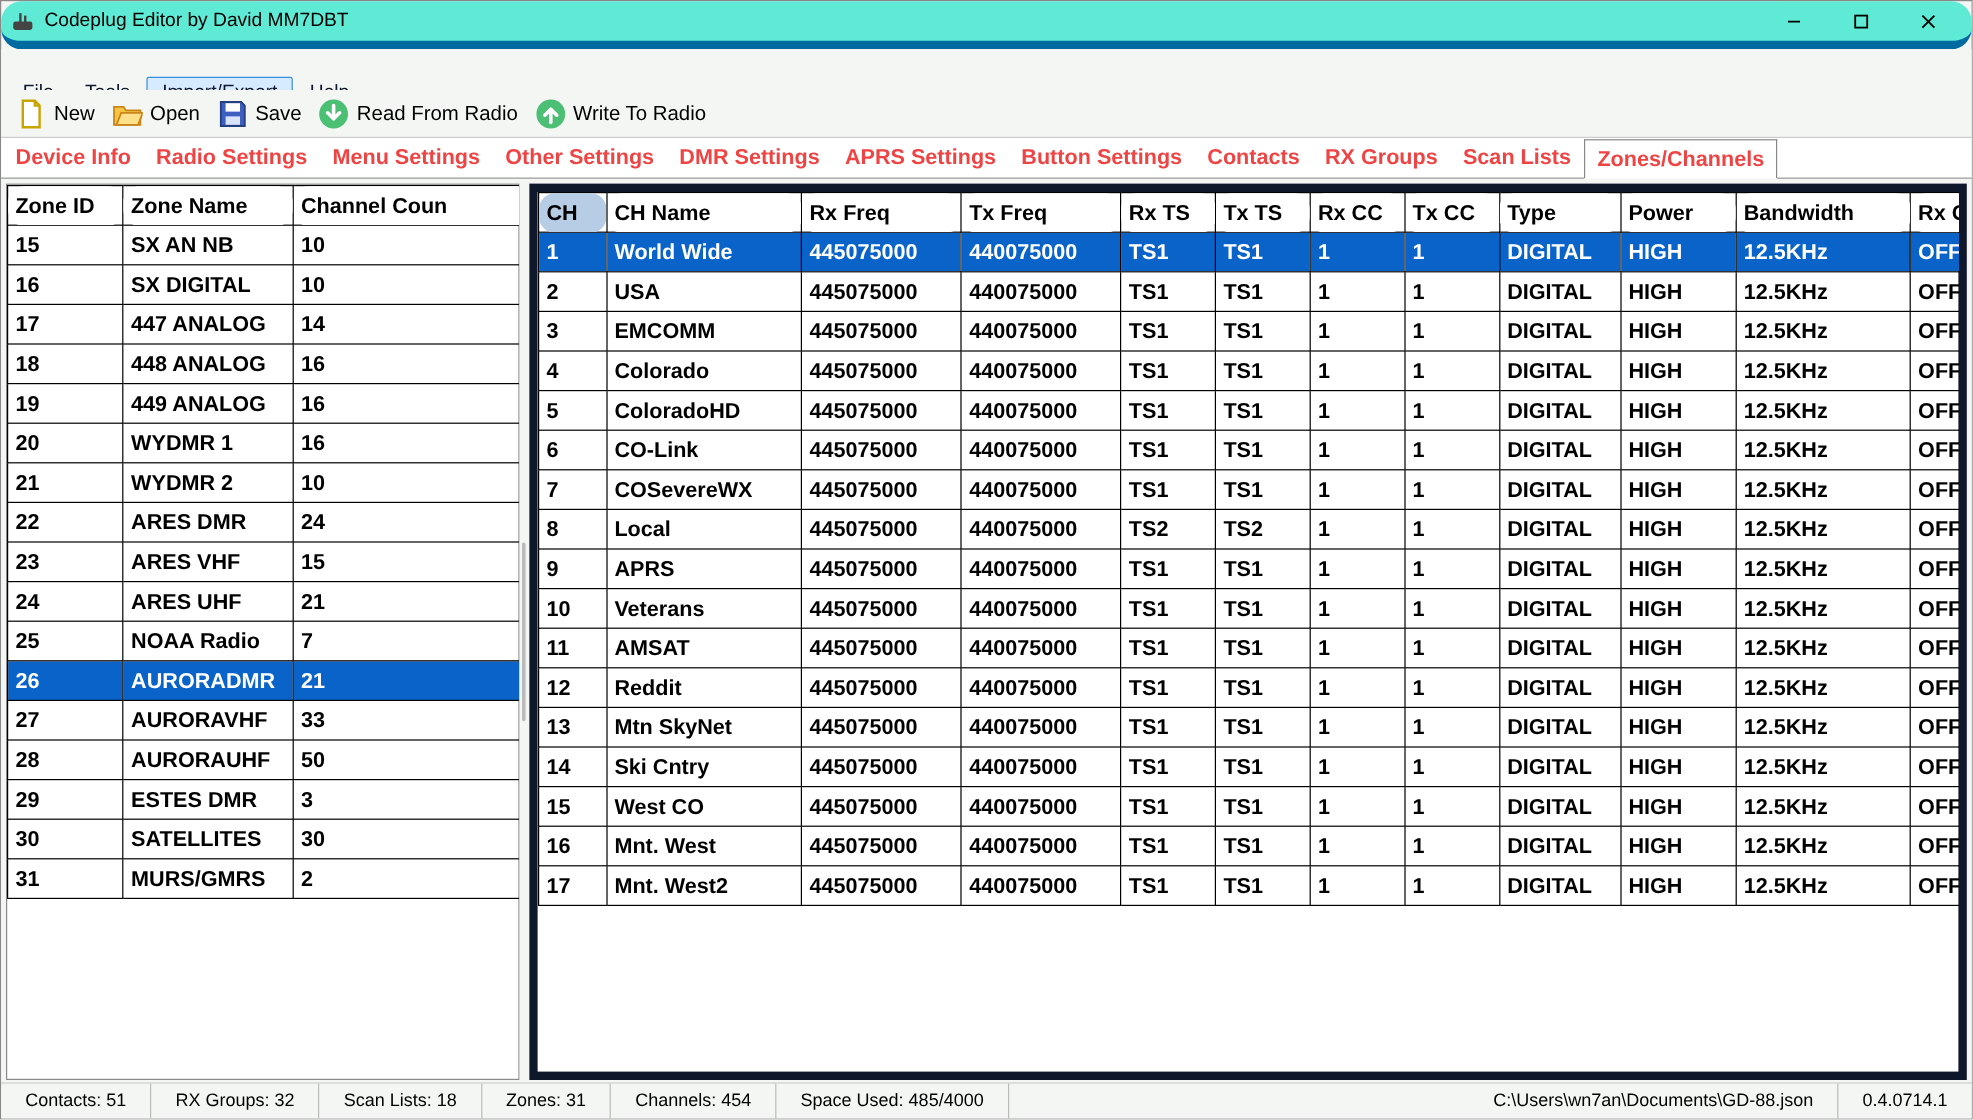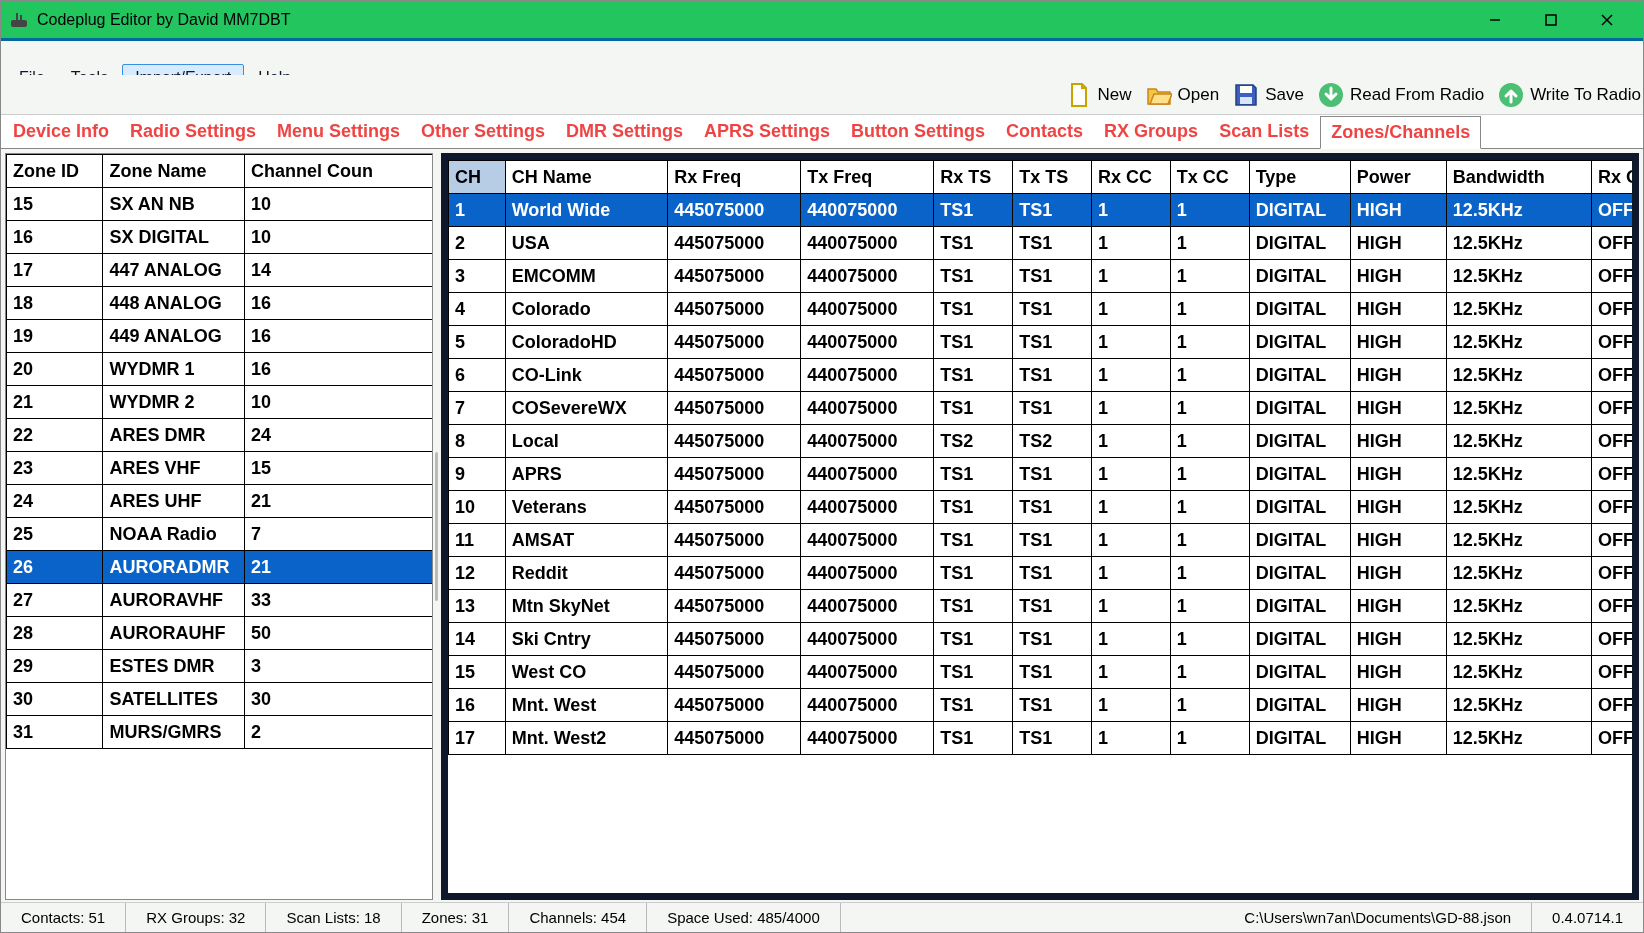"Codeplug Editor by David MM7DBT" .titlebar { background: #22c55e -> #5eead4; border-bottom: 3px solid #0369a1 -> 7px solid #0369a1; border-radius: none -> 17px }
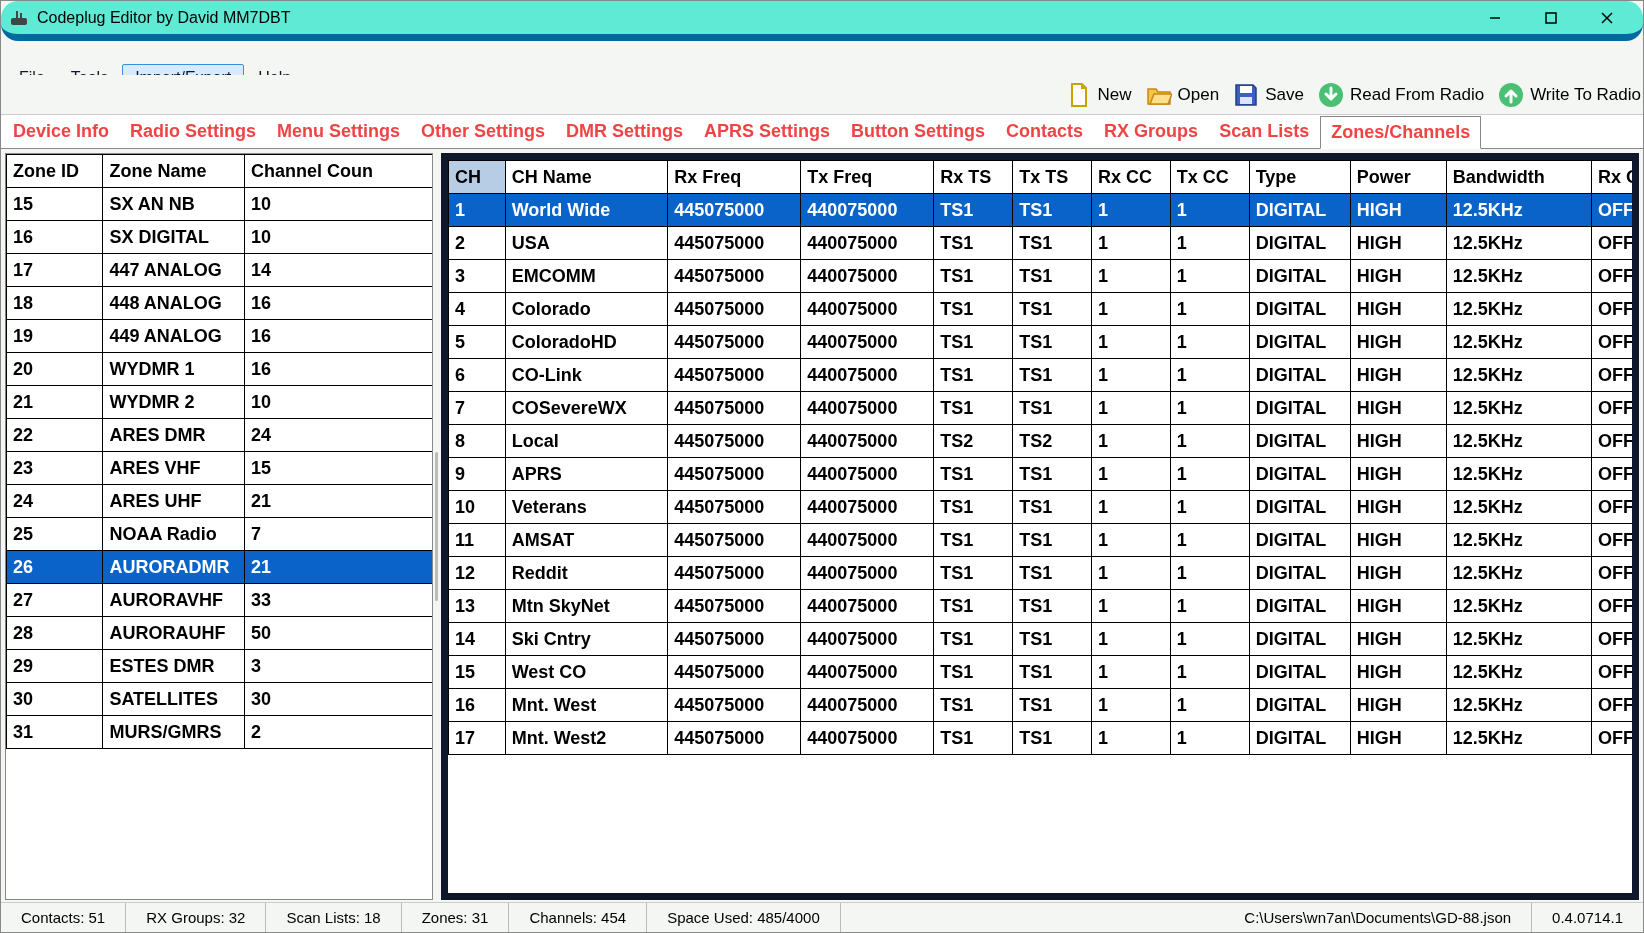"New" .toolbar { justify-content: flex-end -> none; padding: 0 2px -> 0 12px }
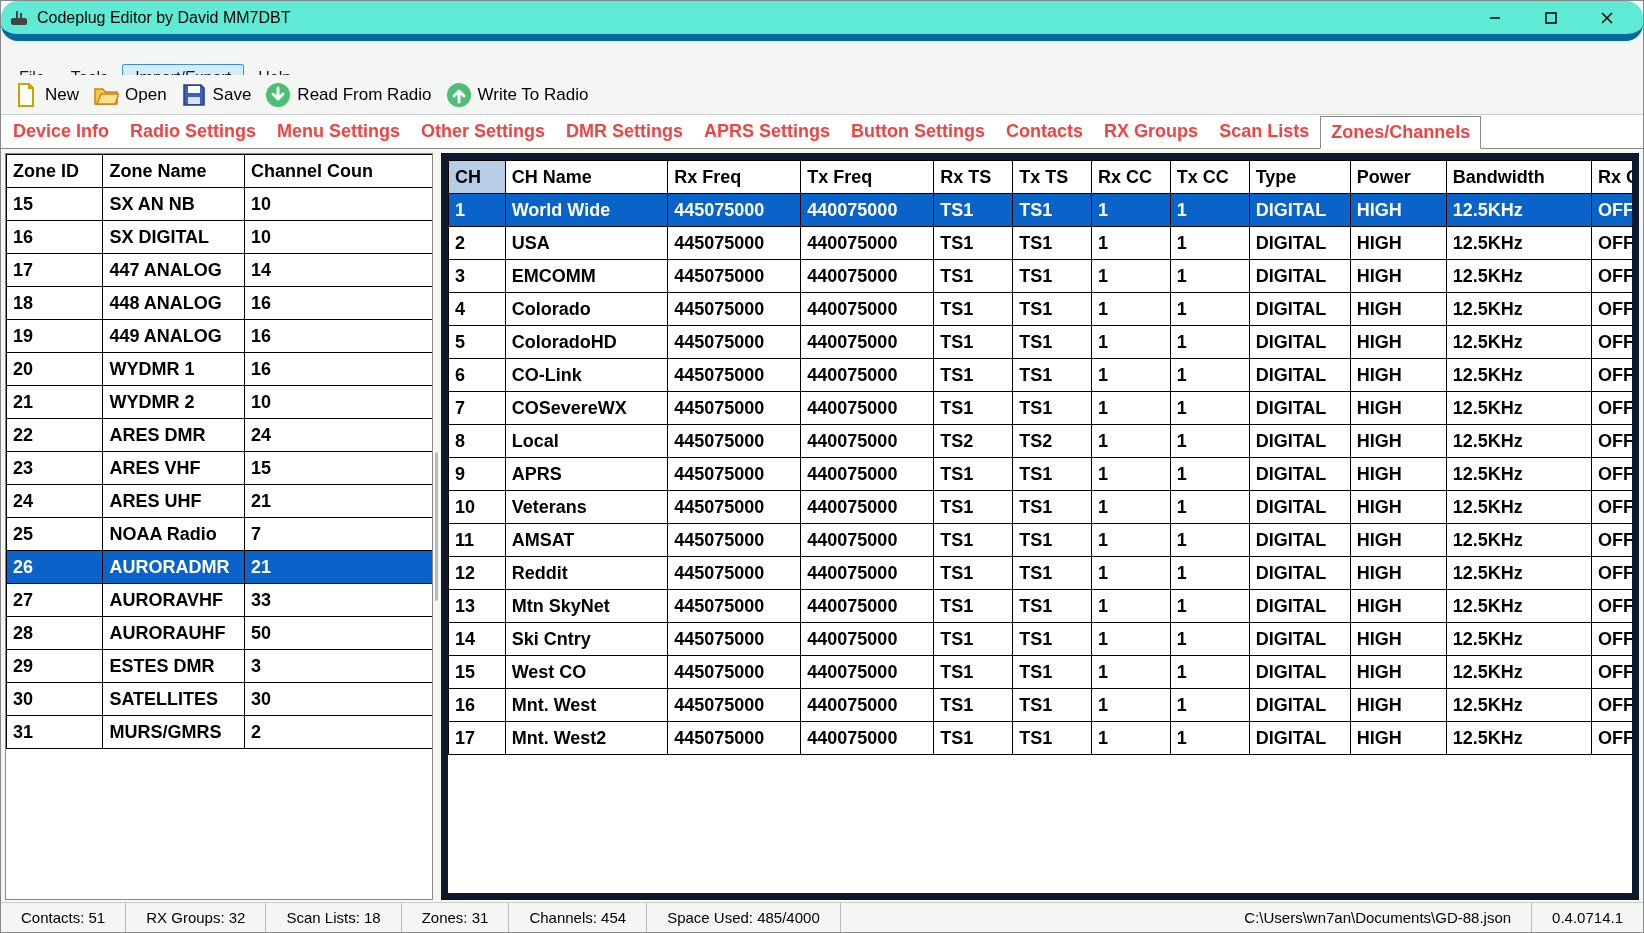"Zone ID" th { border-radius: none -> 13px }
